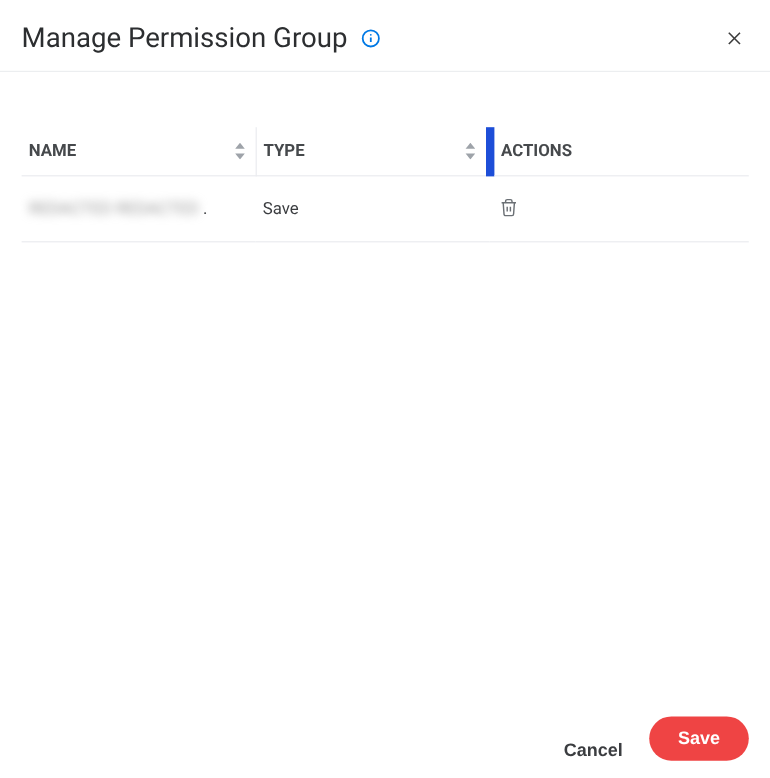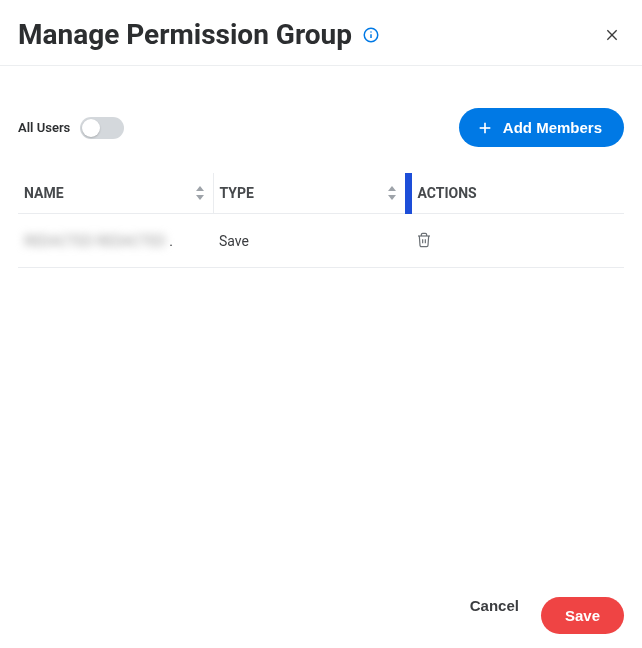"Manage Permission Group" .header-title { font-size: 28px -> 23px; font-weight: 700 -> 400 }
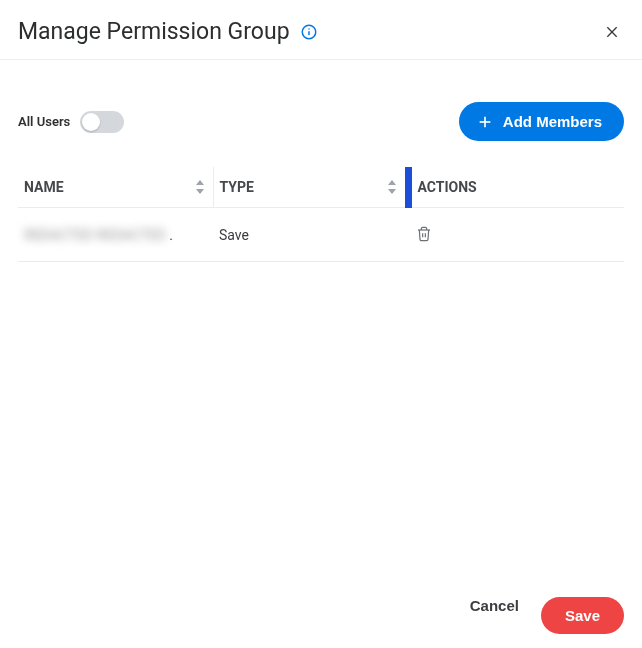"All Users" div.row-toggle { html: <div> <span>All Users</span> <button> <span></span> </button> <button> <span> <svg> <line></line> <line></line> </svg> </span> <span>Add Members</span> </button> </div> -> none }
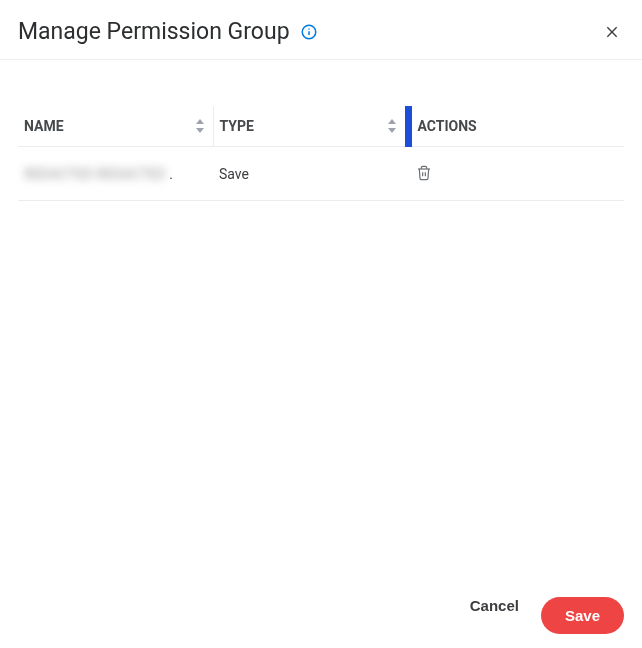"Cancel" .footer { align-items: flex-start -> flex-end }
